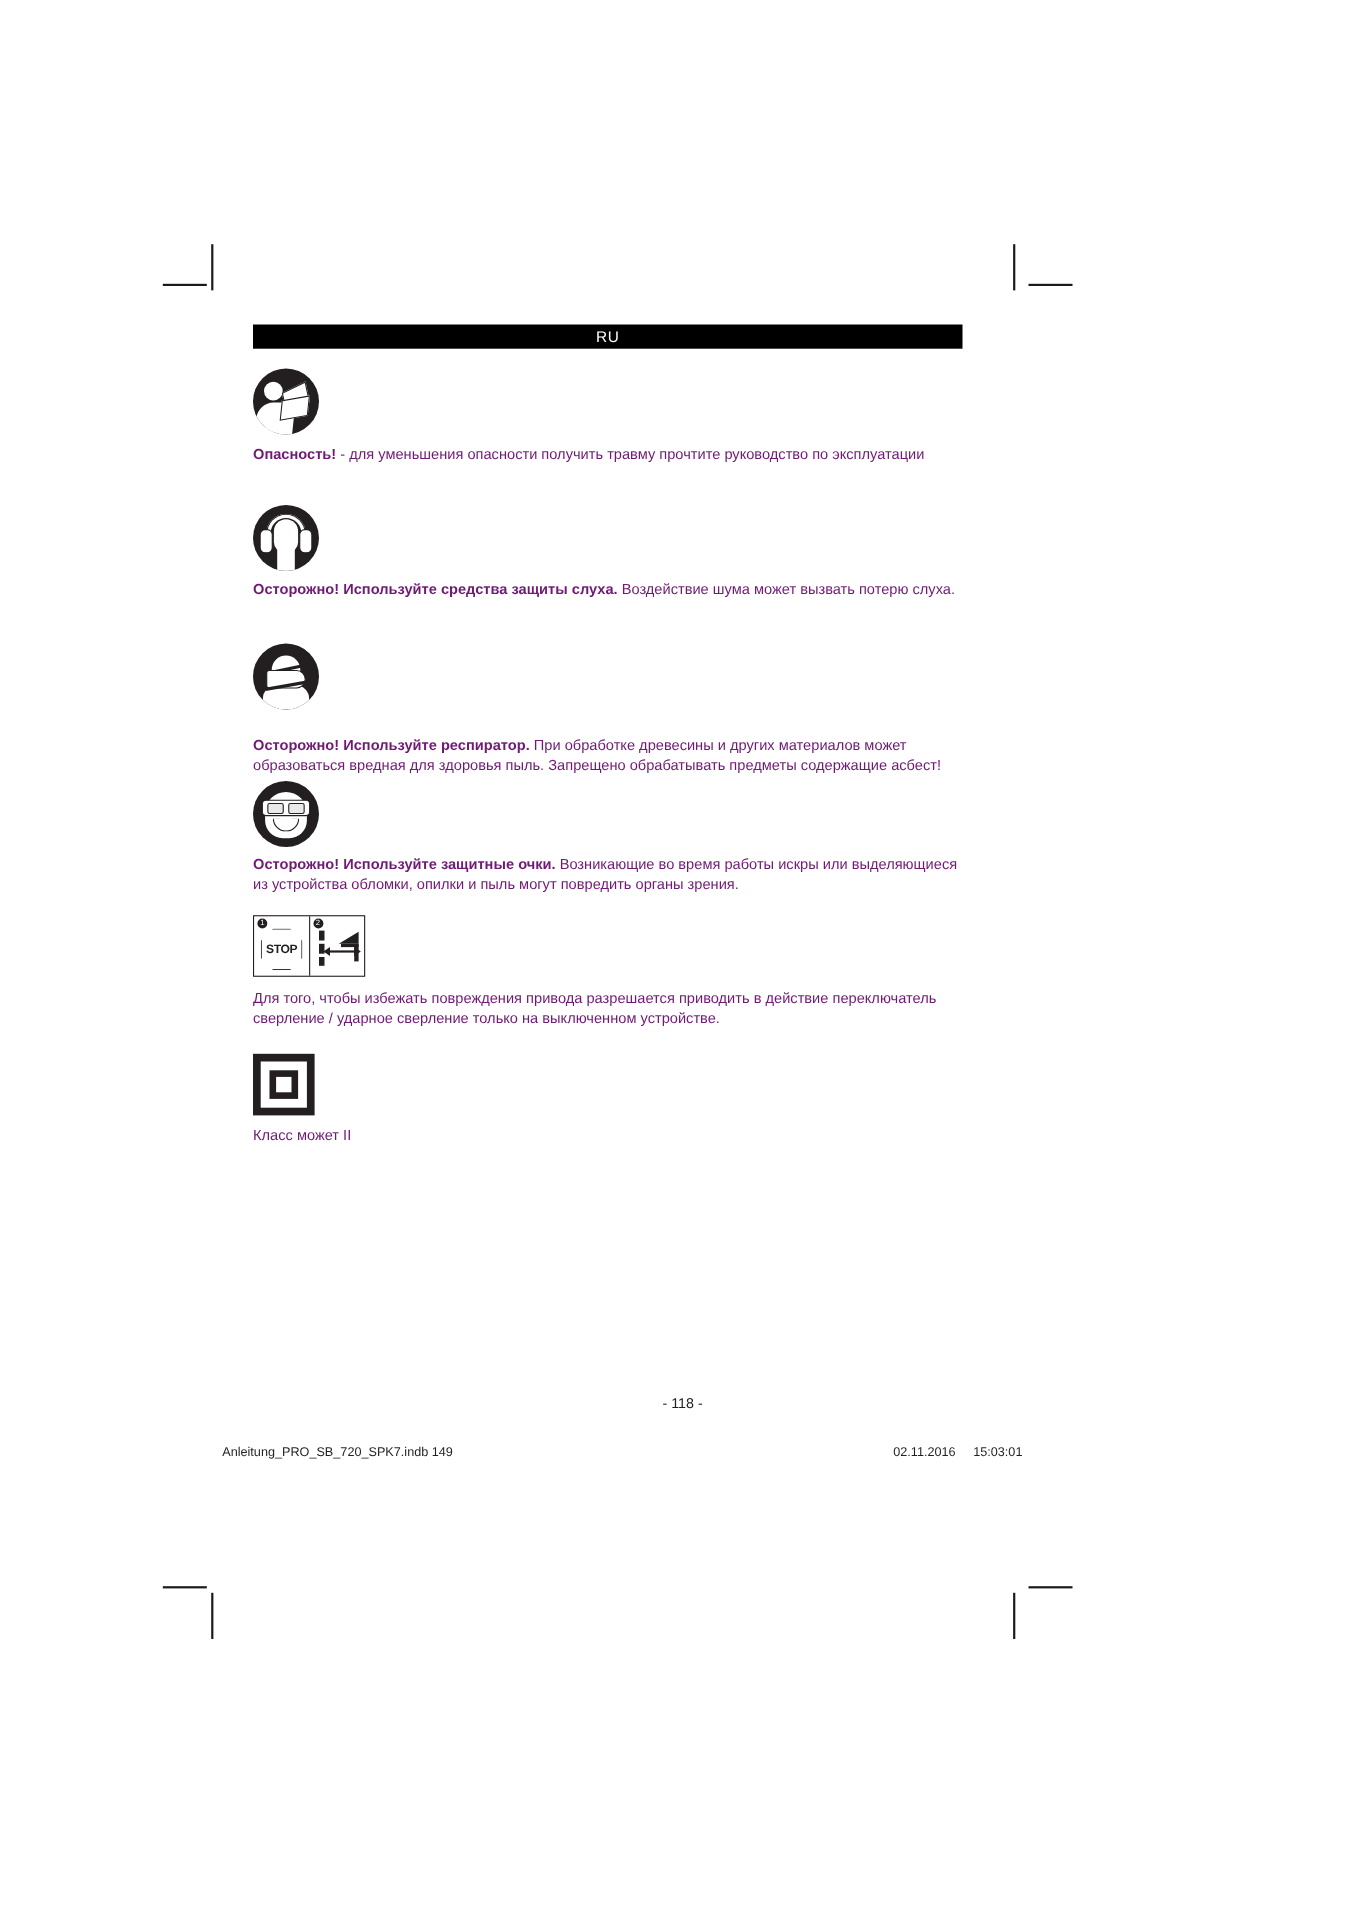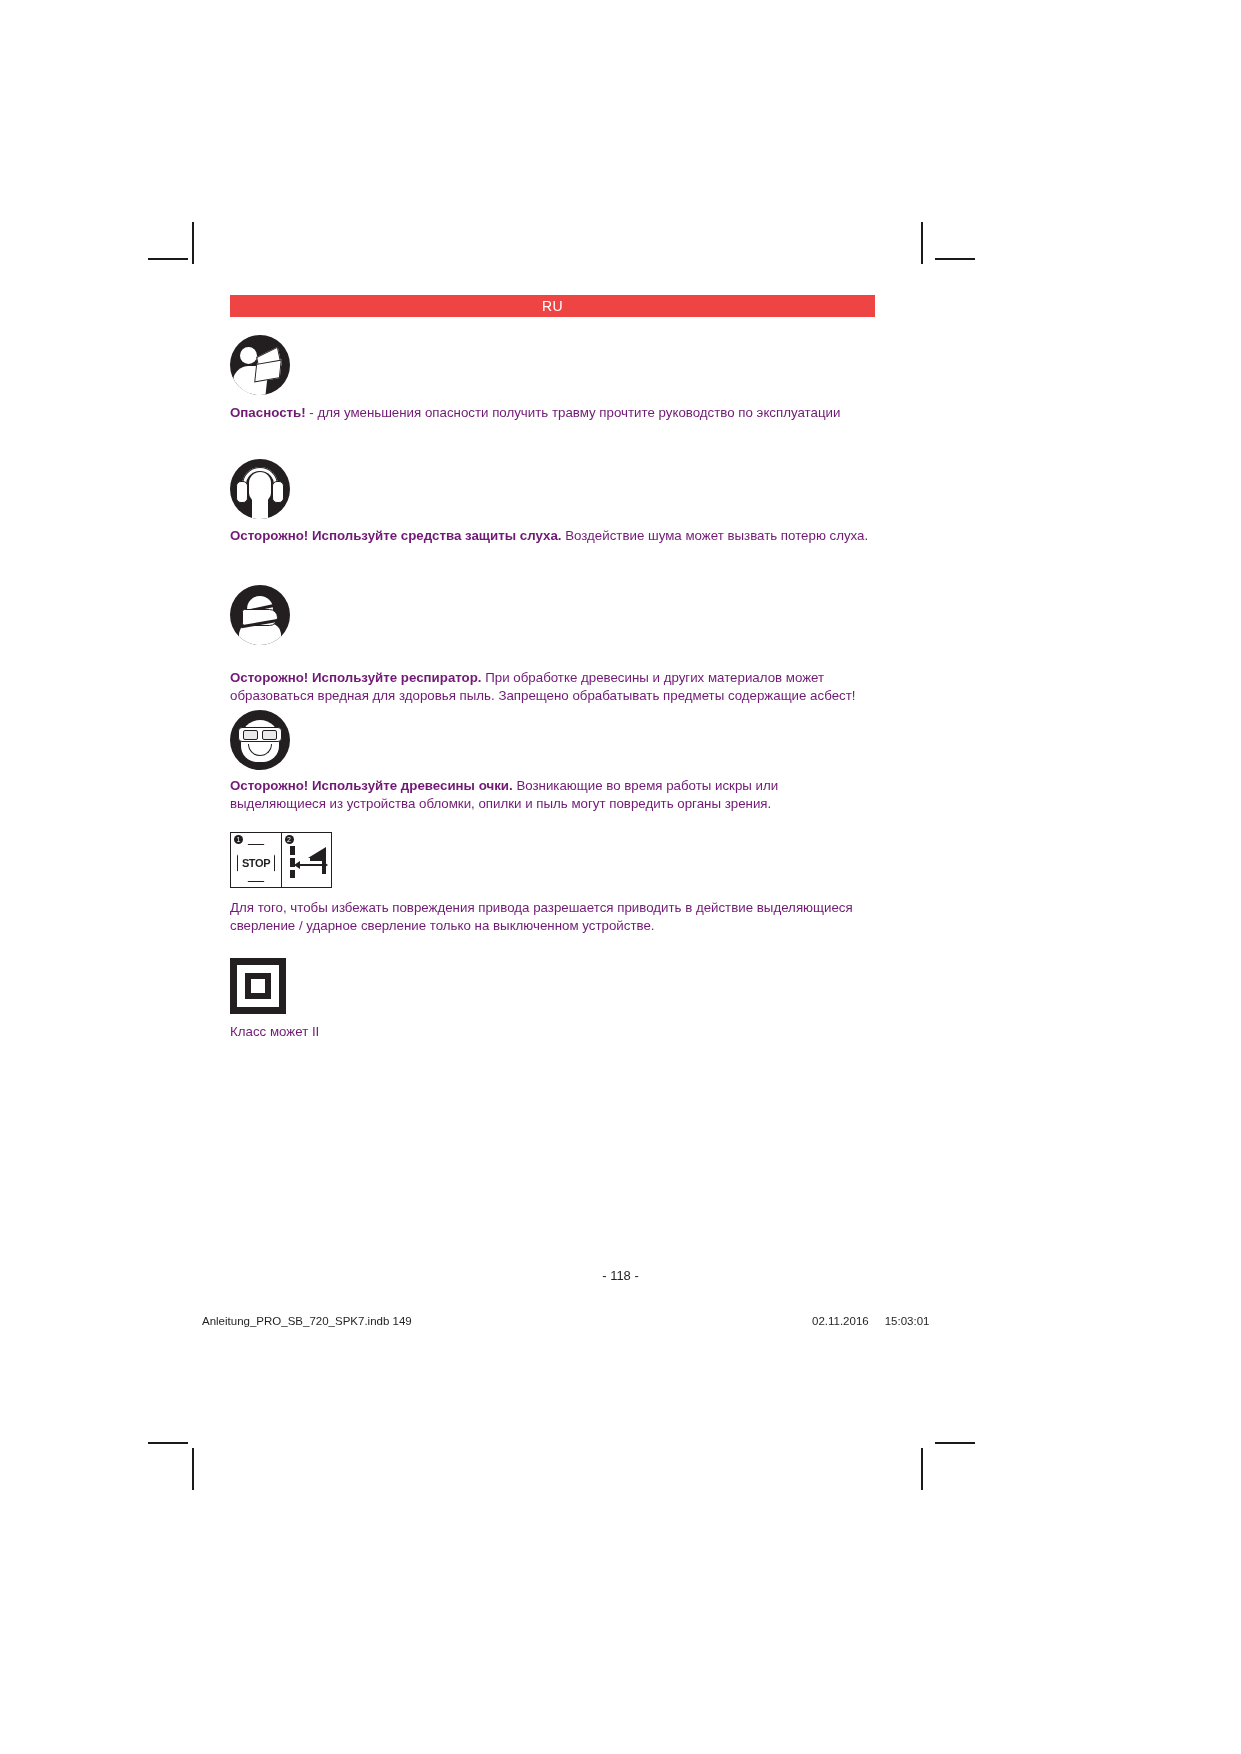"RU" .lang-bar { background: #ef4444 -> #000000 }
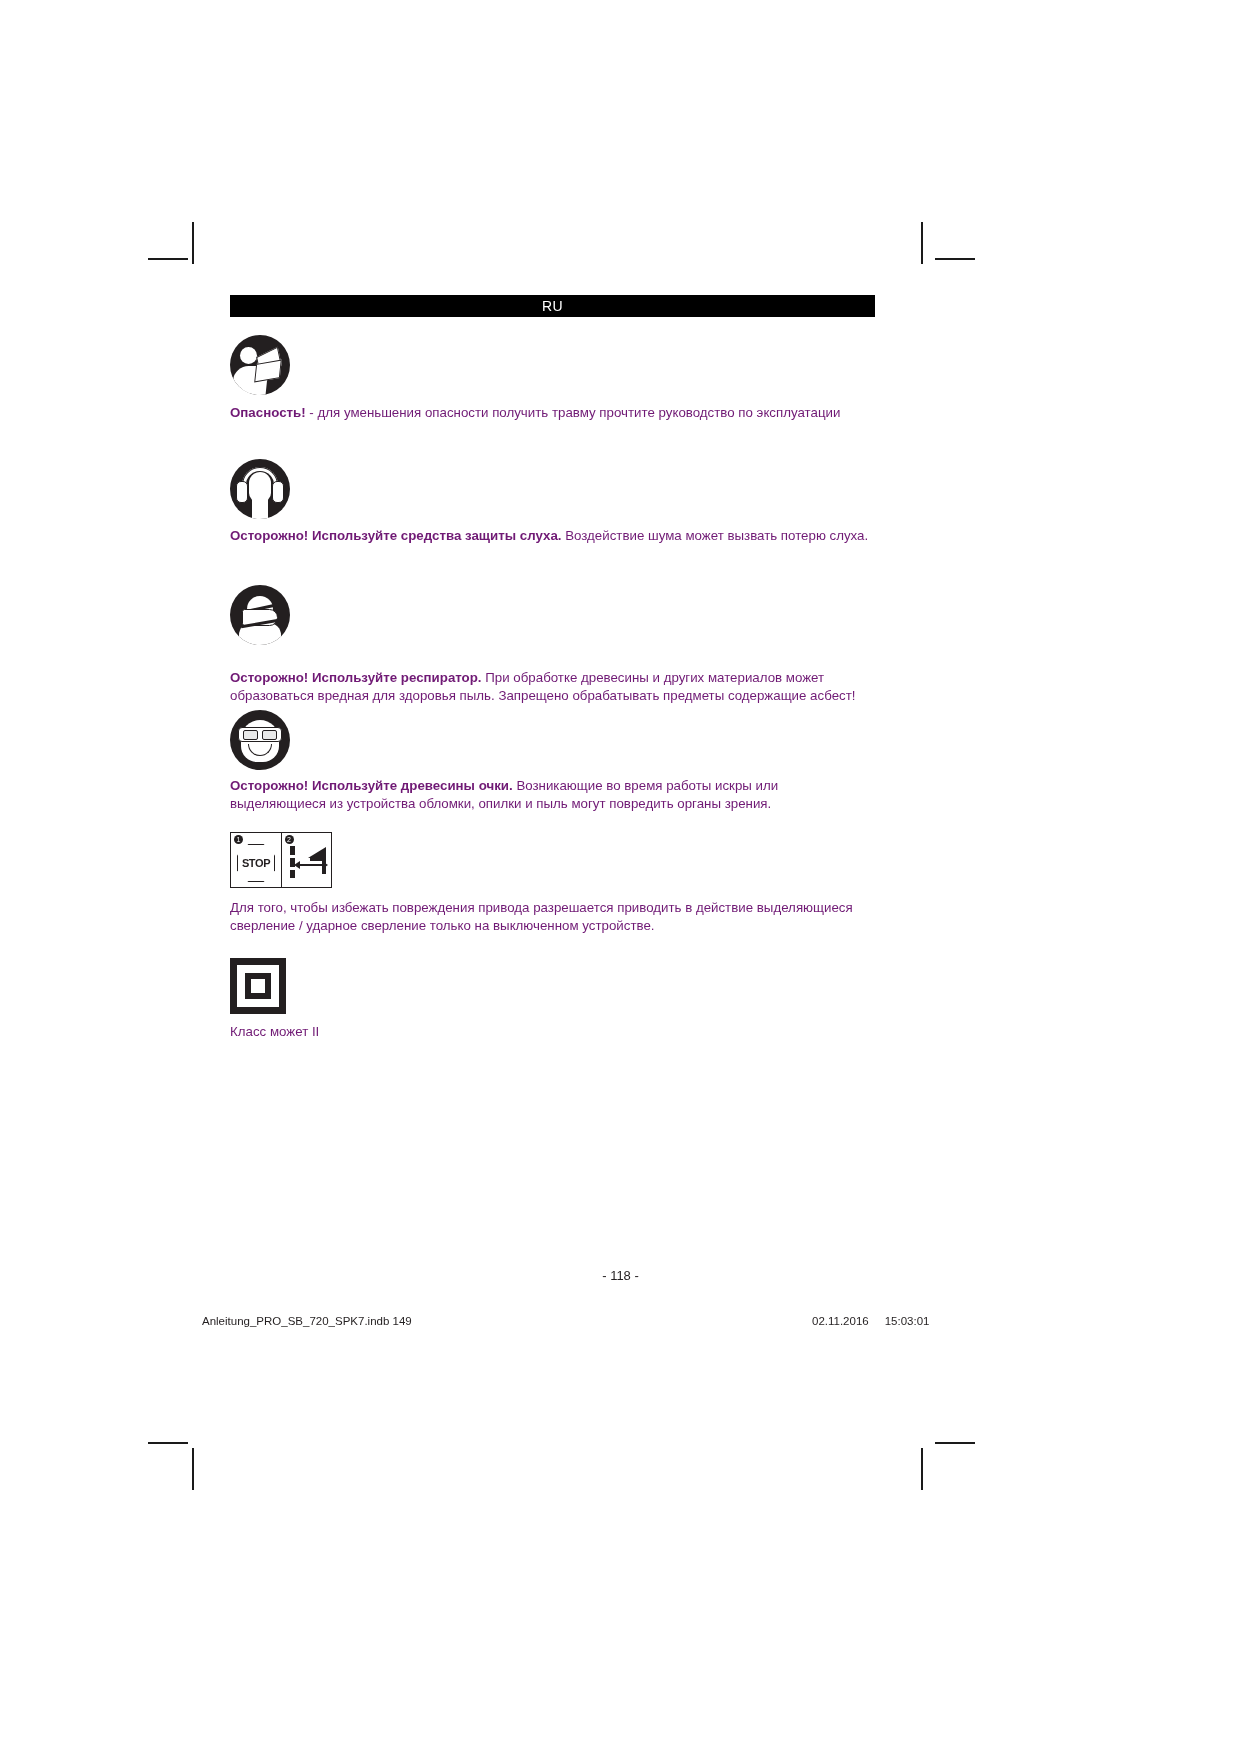"Осторожно! Используйте древесины очки." b { text: древесины -> защитные }
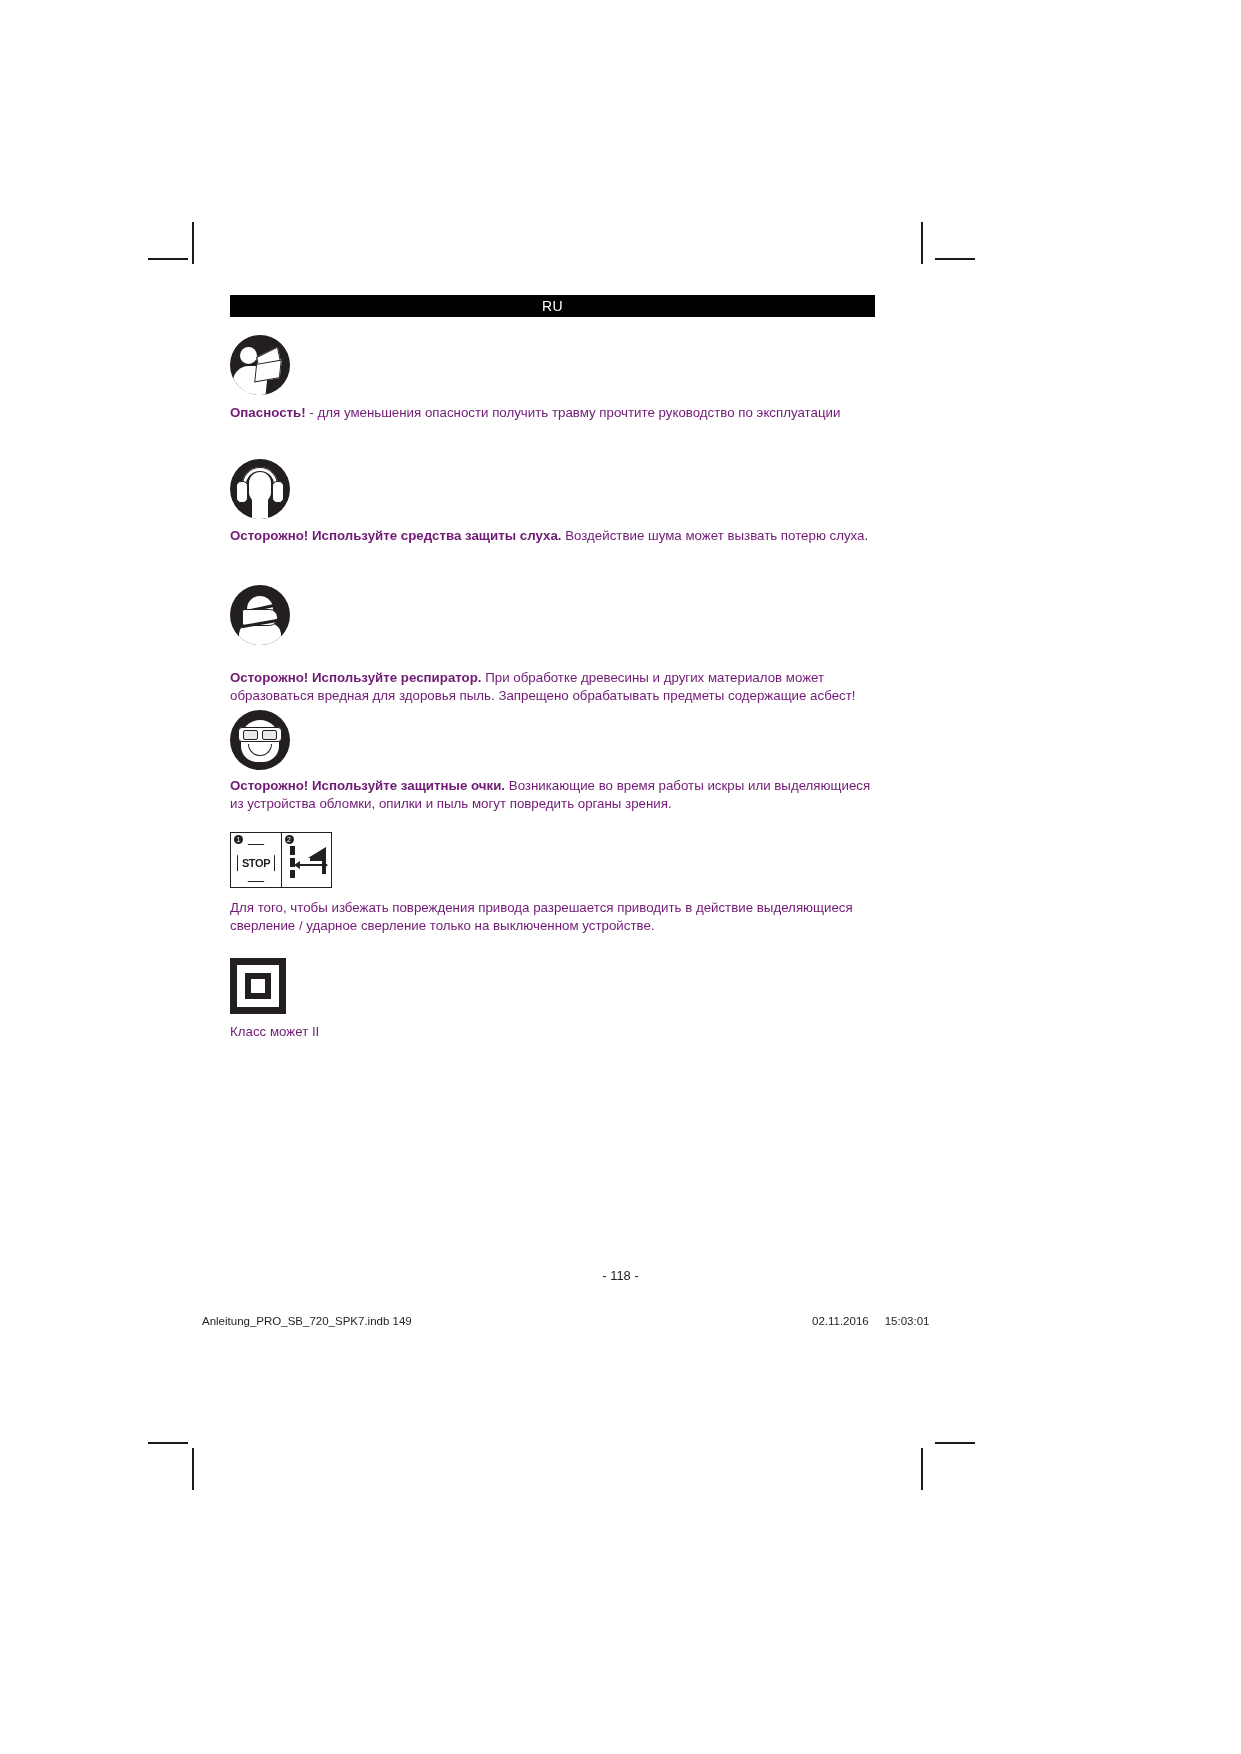"Для того, чтобы избежать повреждения" div.block { text: выделяющиеся -> переключатель }
